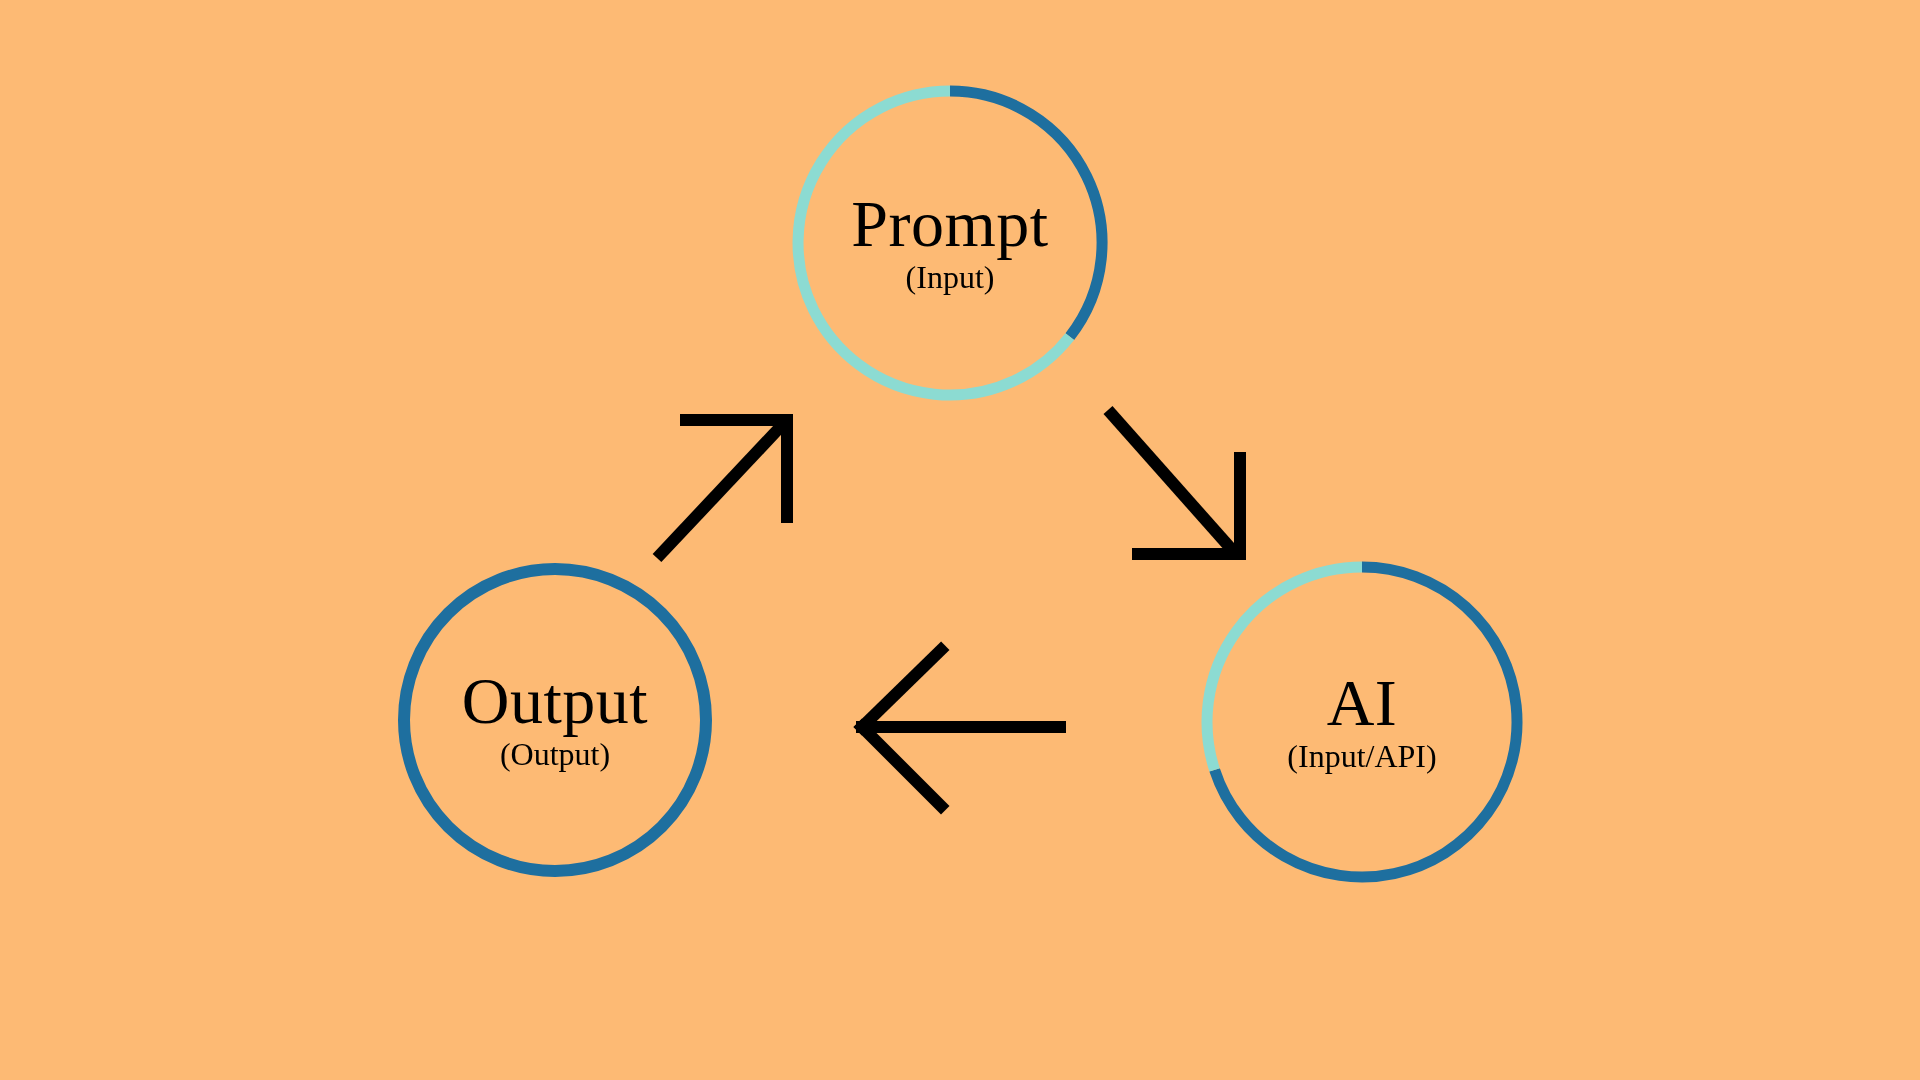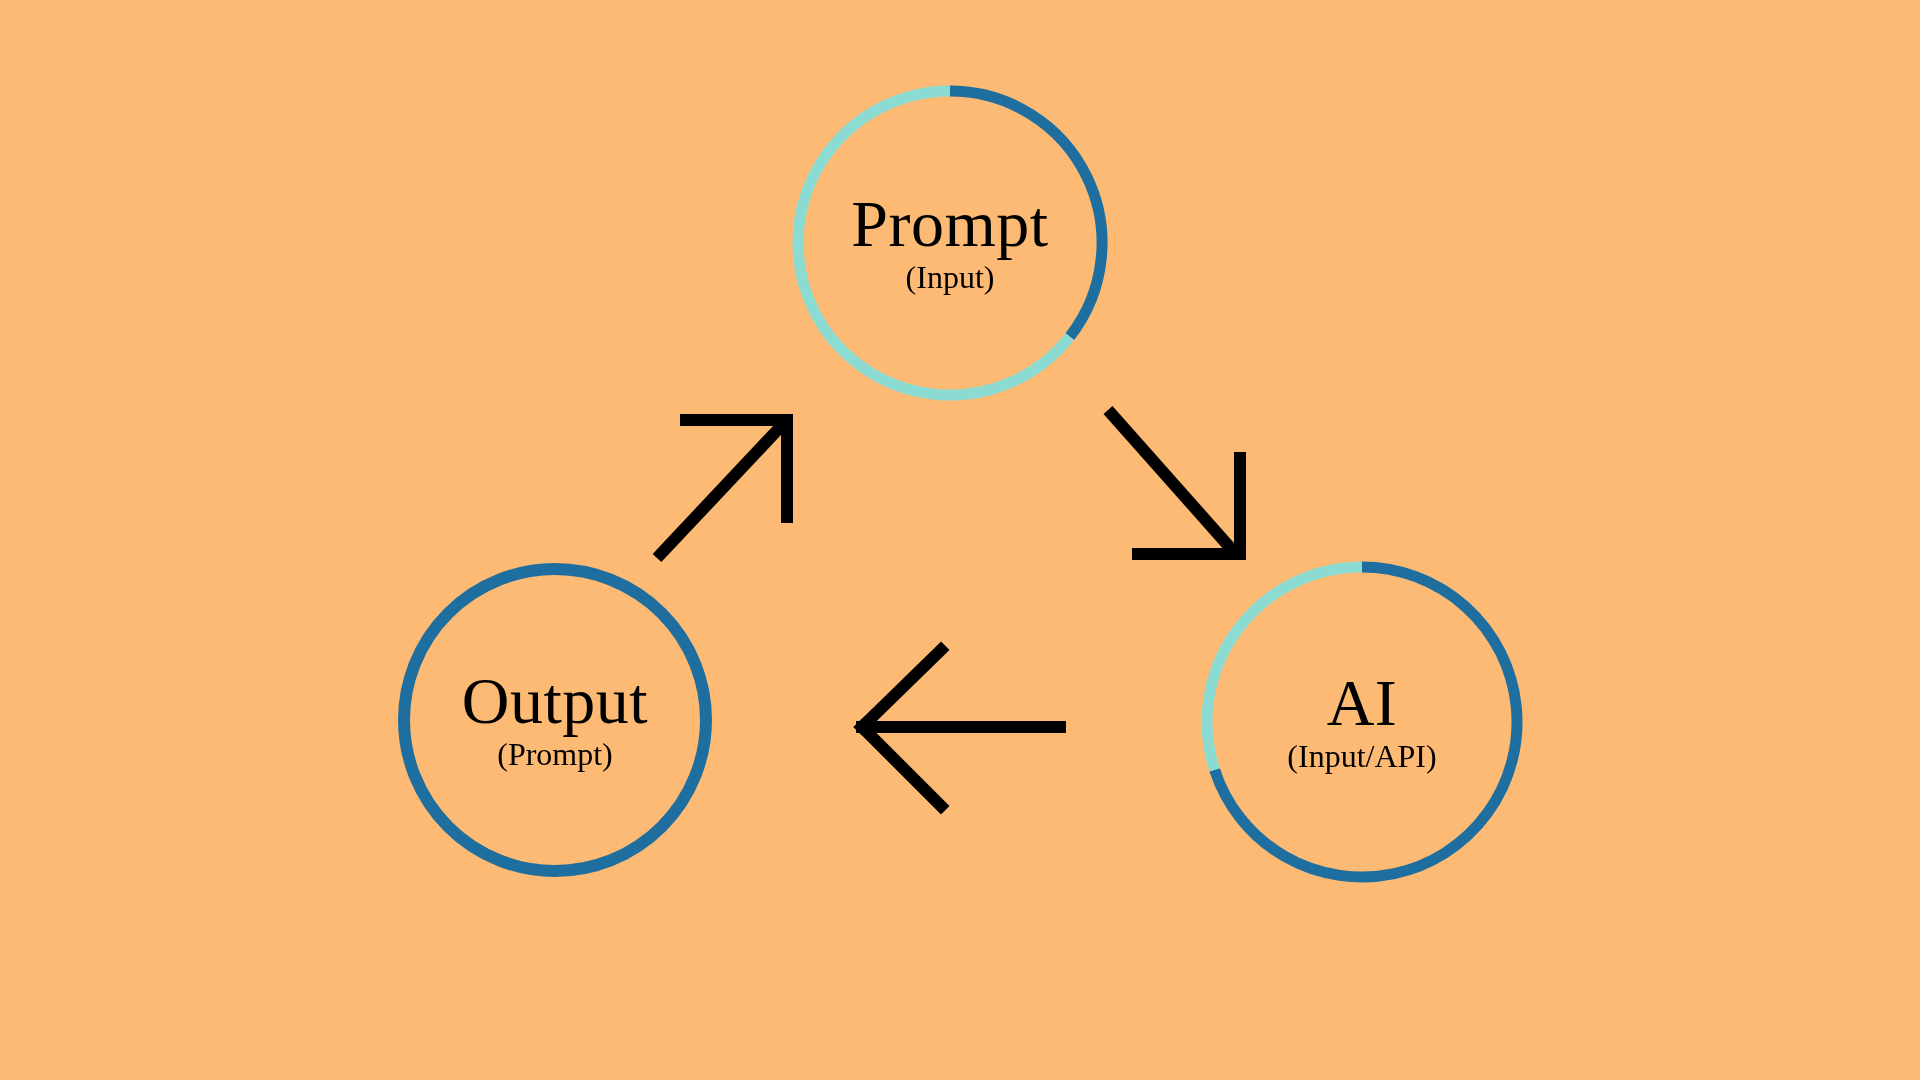"(Prompt)" span.sub-label { text: Prompt -> Output }
